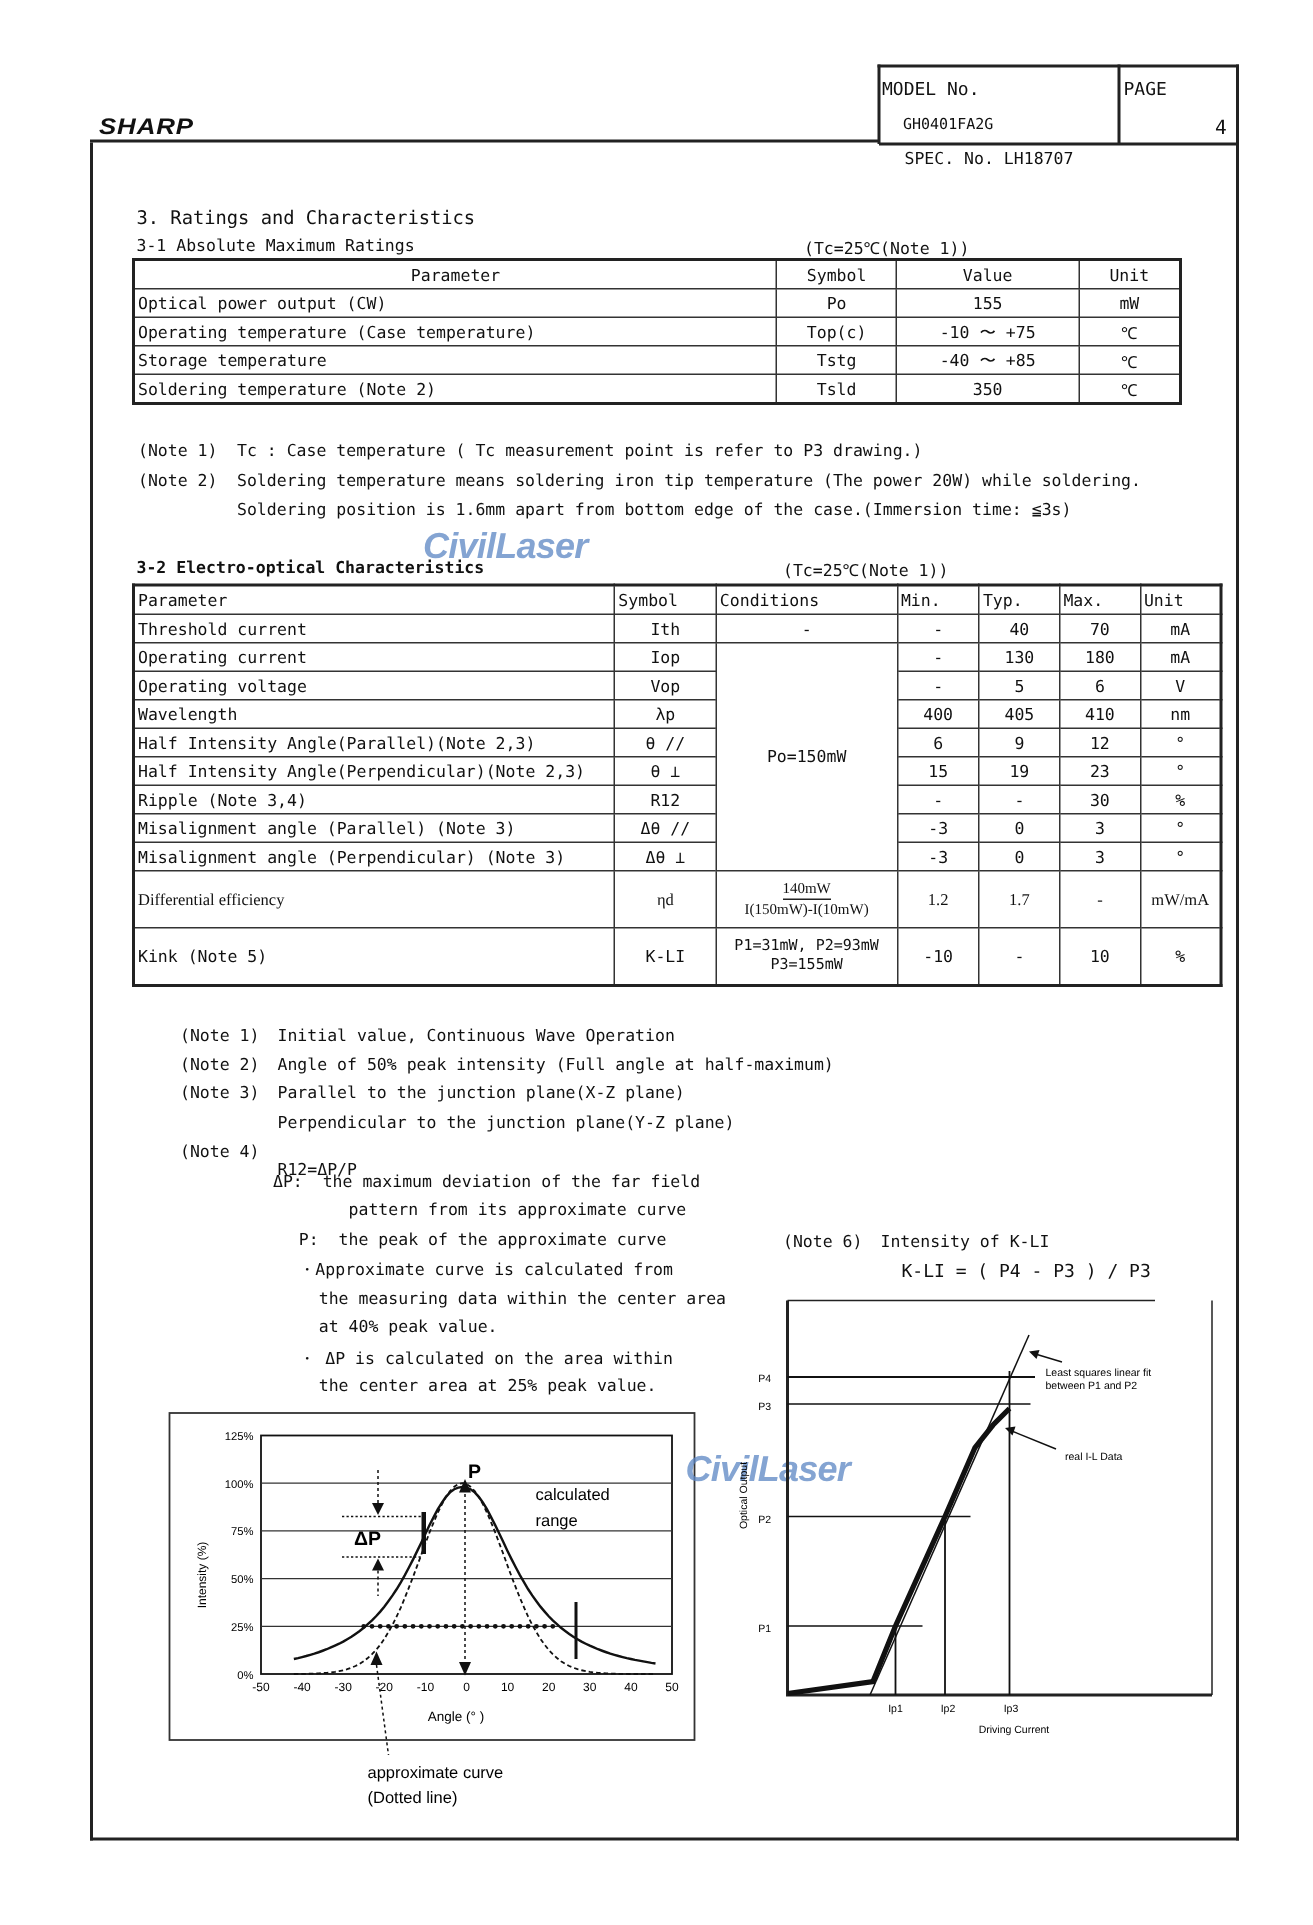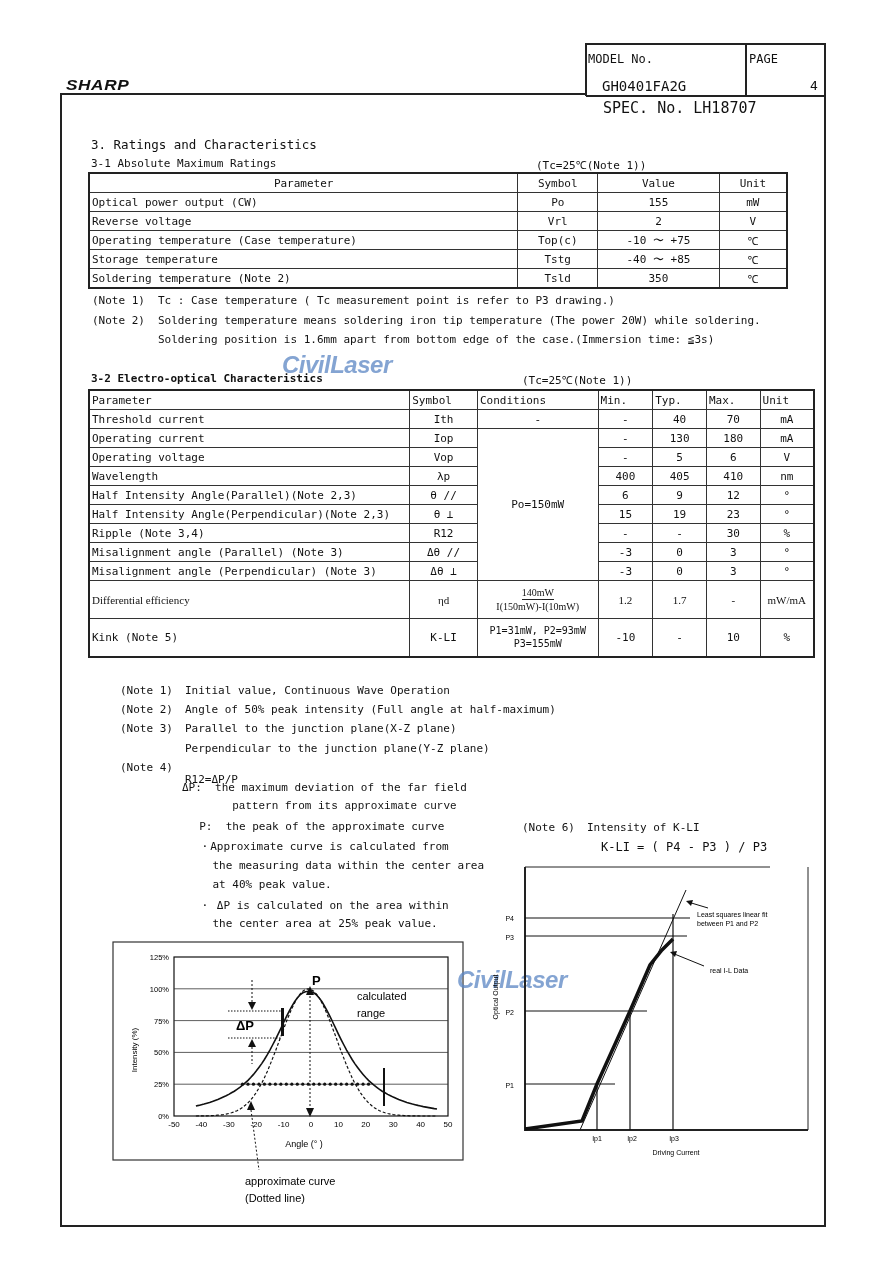"GH0401FA2G" #model-val { font-size: 14px -> 10px }
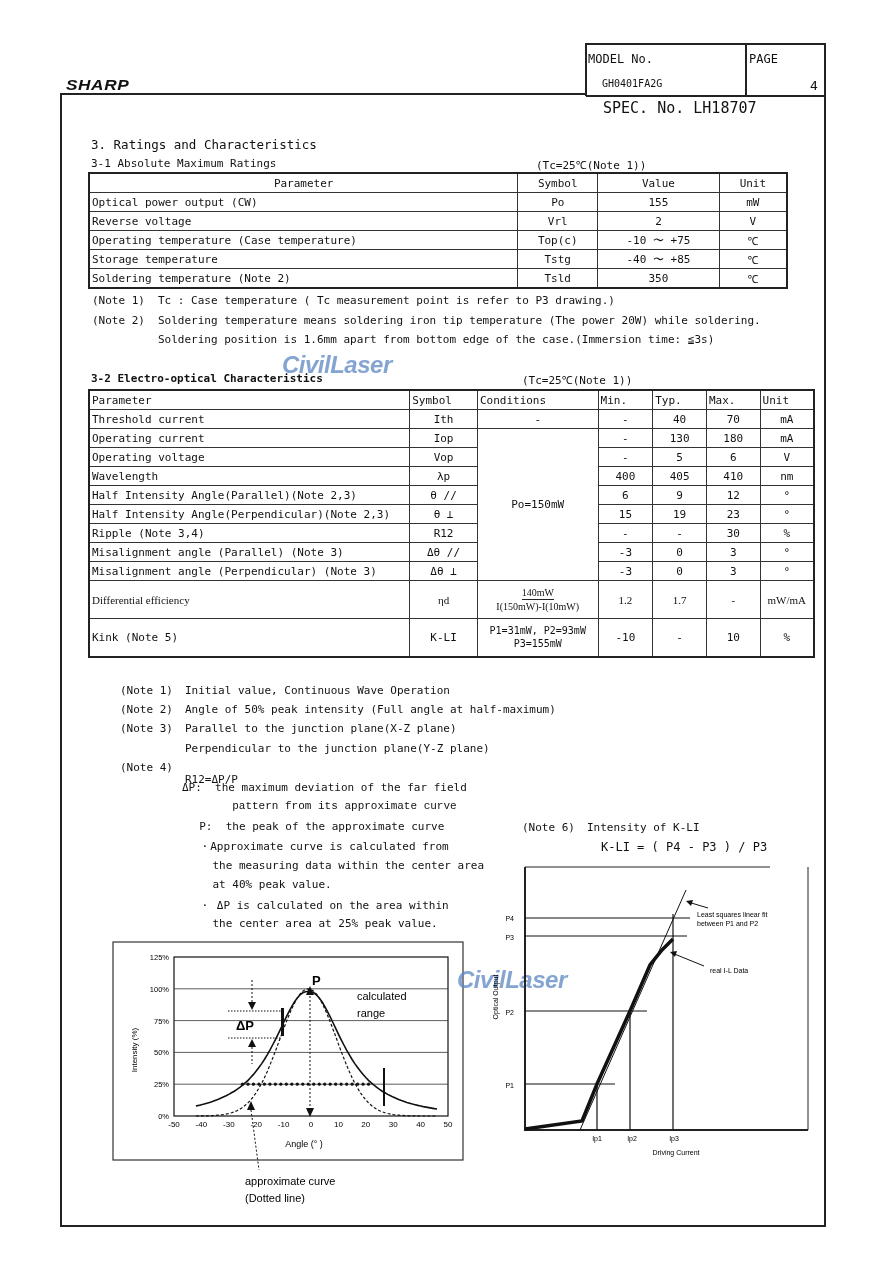"SPEC. No. LH18707" #spec { font-size: 15px -> 11px }
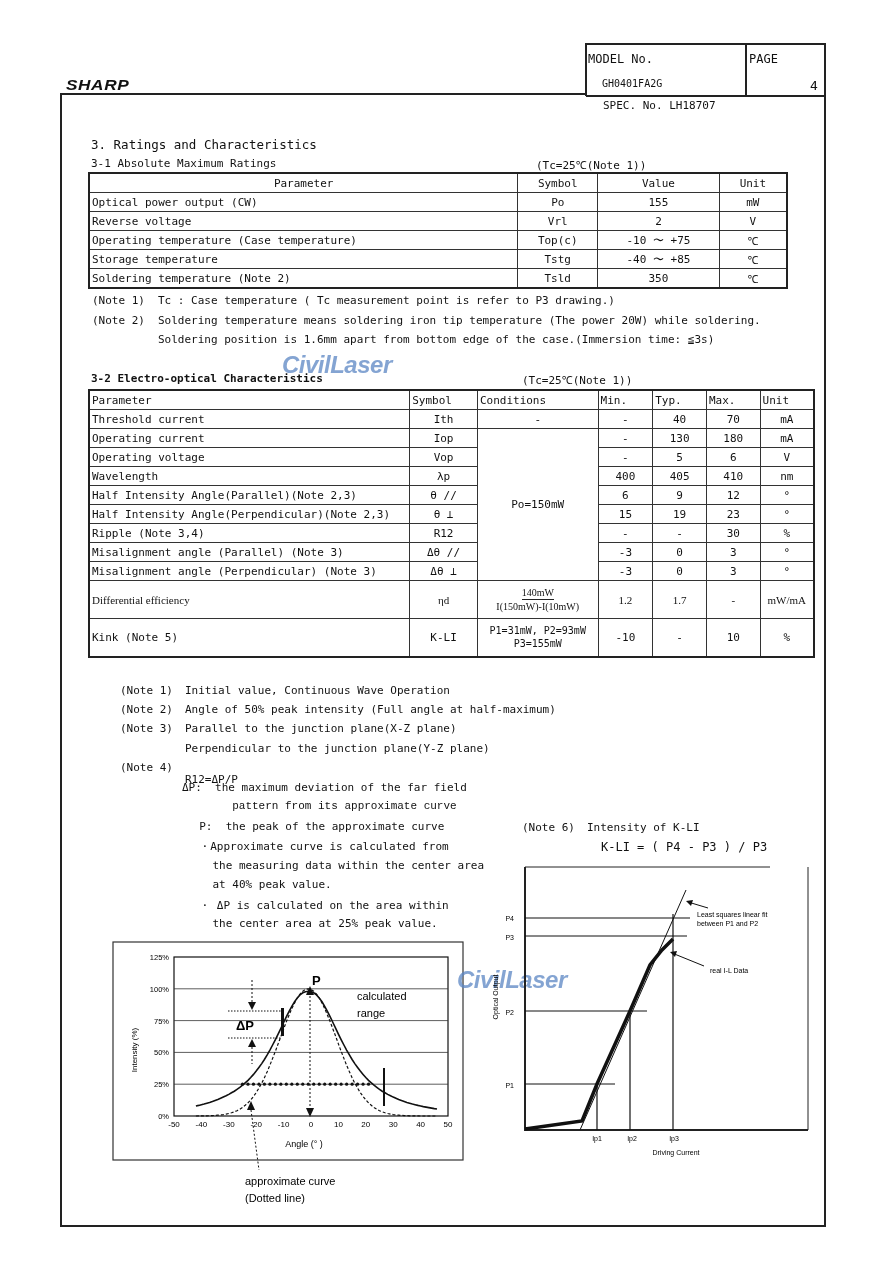"Reverse voltage" tr { html: <tr> <td>Reverse voltage</td> <td>Vrl</td> <td>2</td> <td>V</td> </tr> -> none }
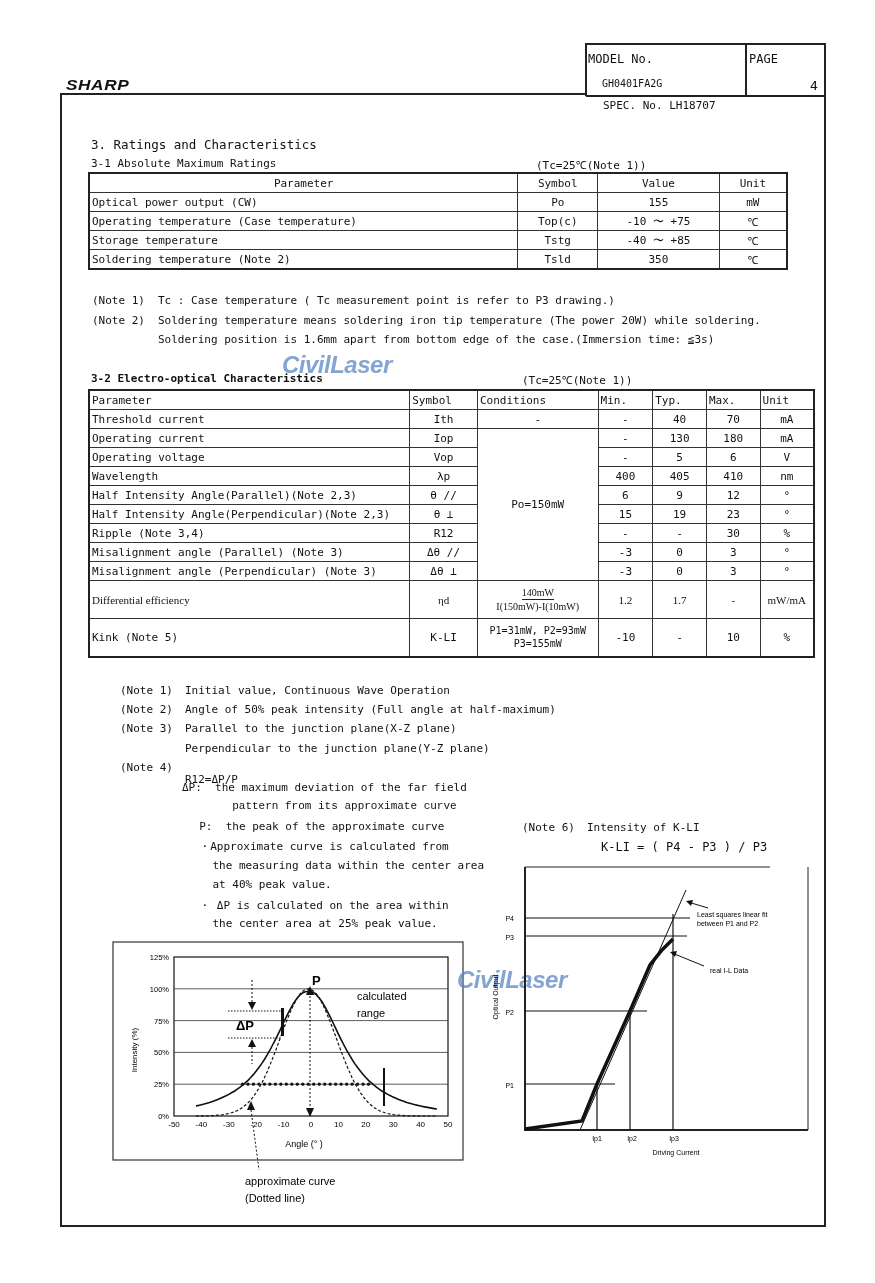"pattern from its approximate curve" div.abs { font-family: Liberation Mono, monospace -> none }
